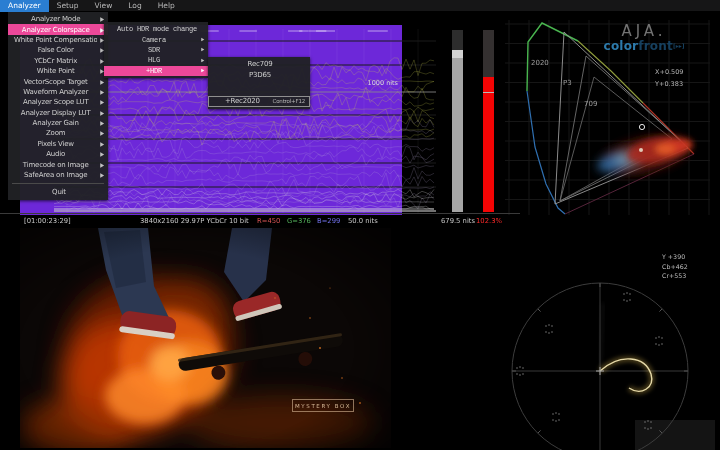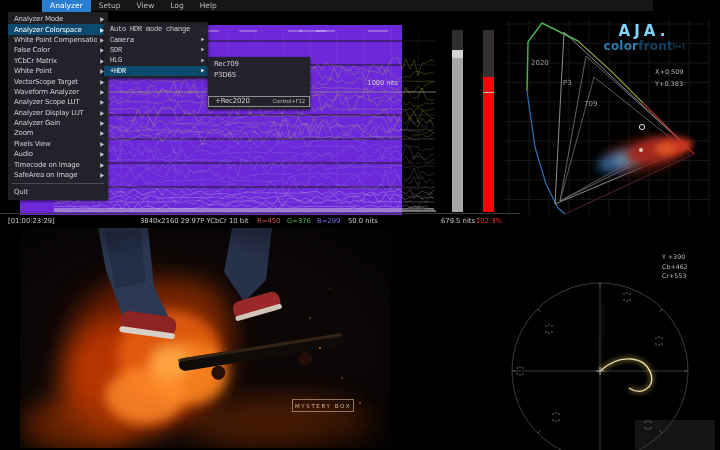"Analyzer" .menubar { margin-left: 42px -> none; width: 611px -> 720px }
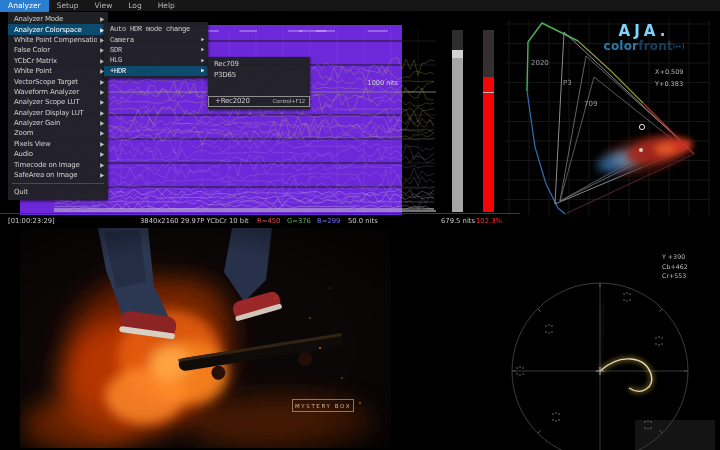"Analyzer Mode" .panel { text-align: none -> center }
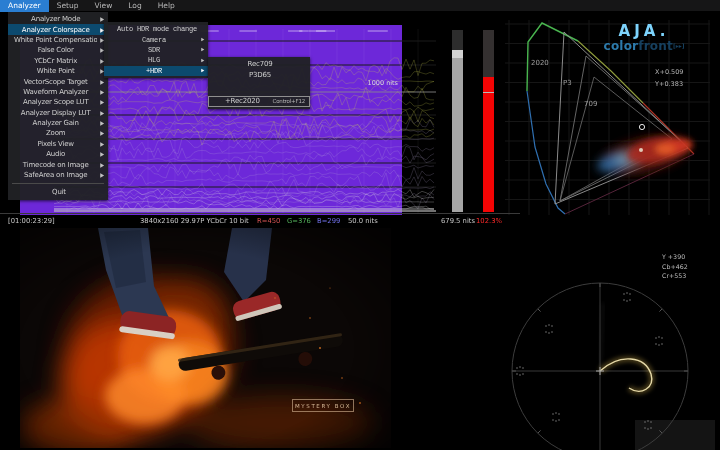"Analyzer Colorspace" .mrow.on { background: #0c4a6e -> #ec4899 }
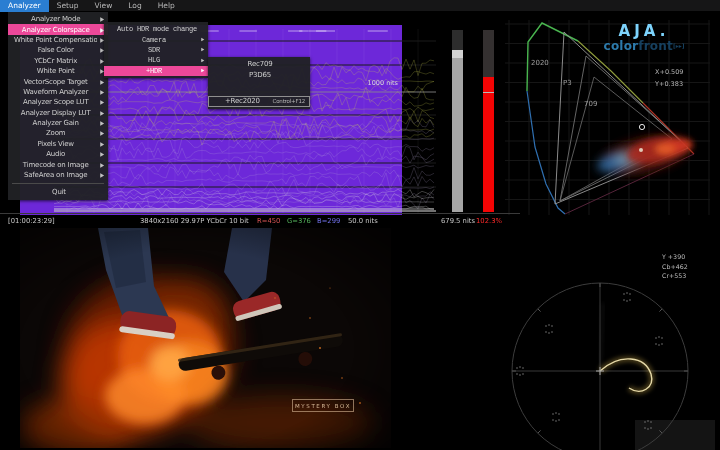"AJA." .logo .aja { color: #7dd3fc -> #737373; font-weight: bold -> normal }
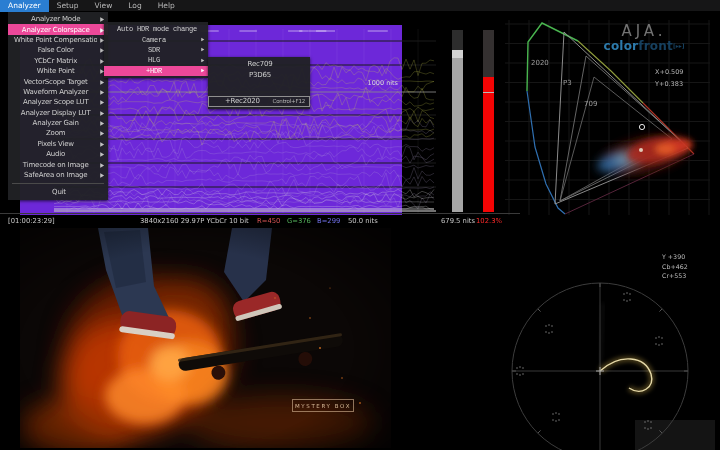"[01:00:23:29]" .ir-tc { left: 8px -> 24px }
